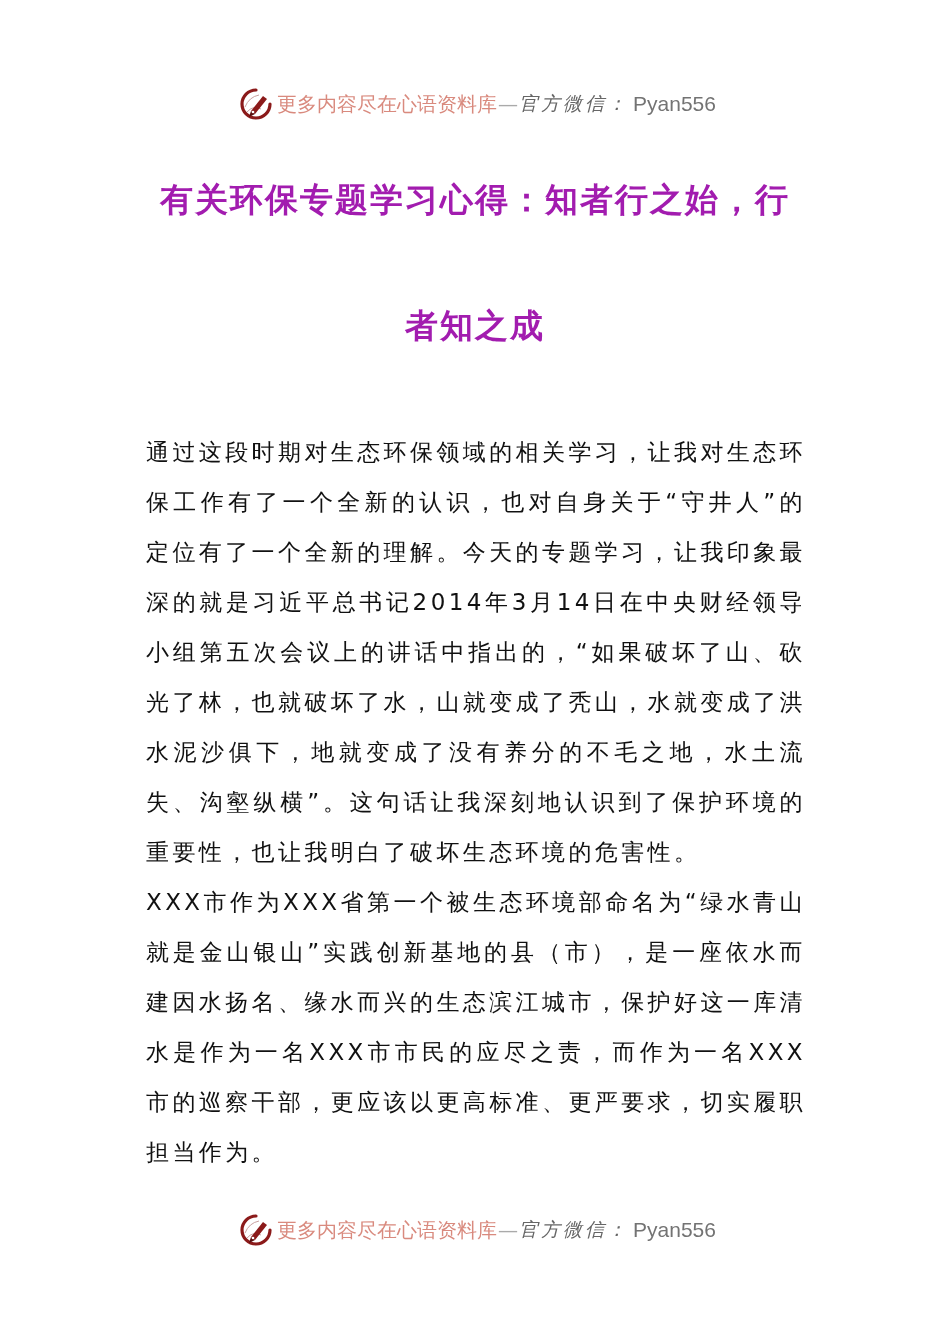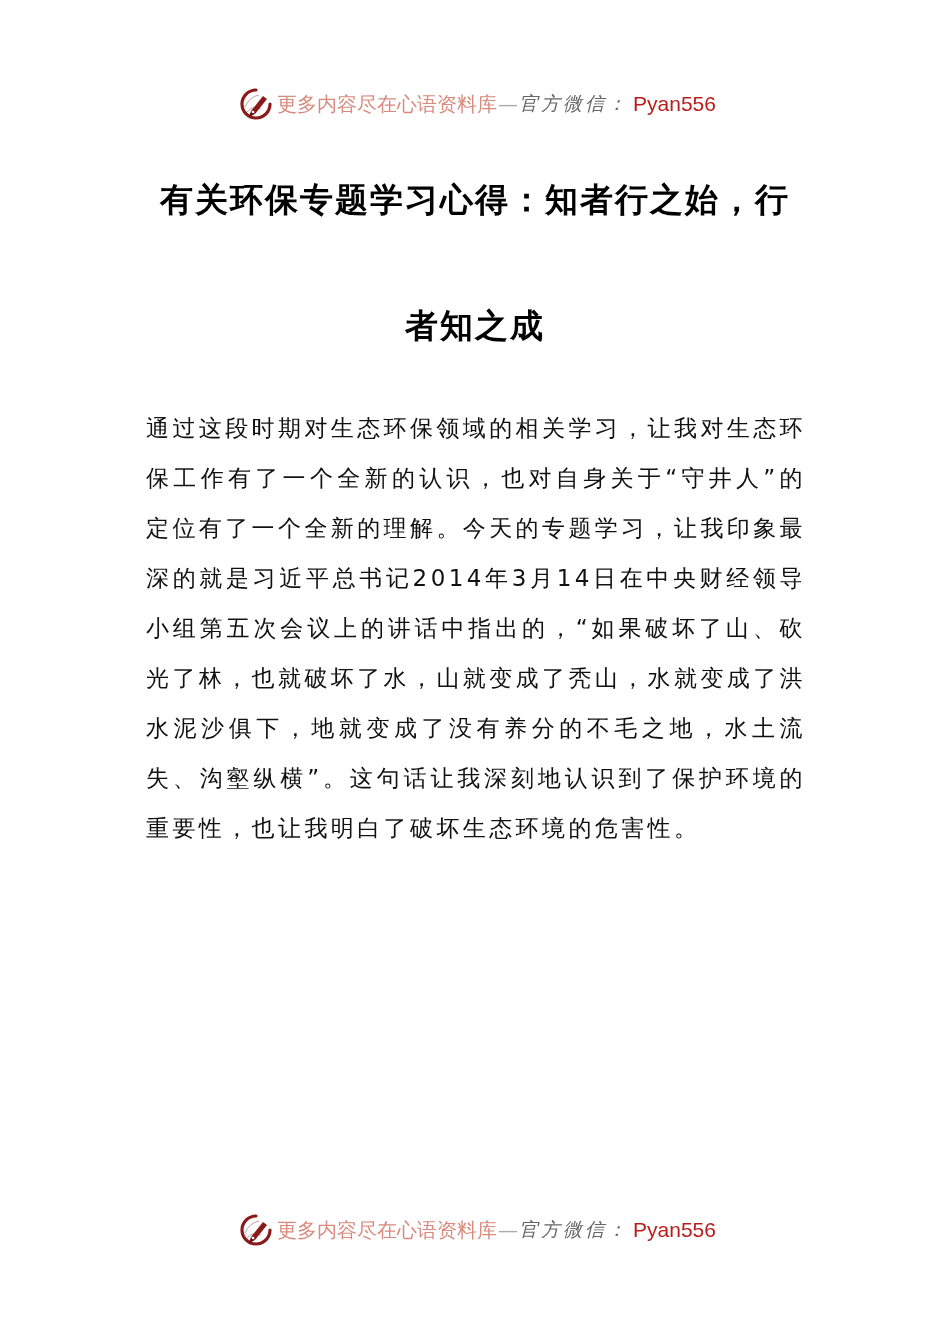"Pyan556" .banner-id { color: #b91c1c -> #737373 }
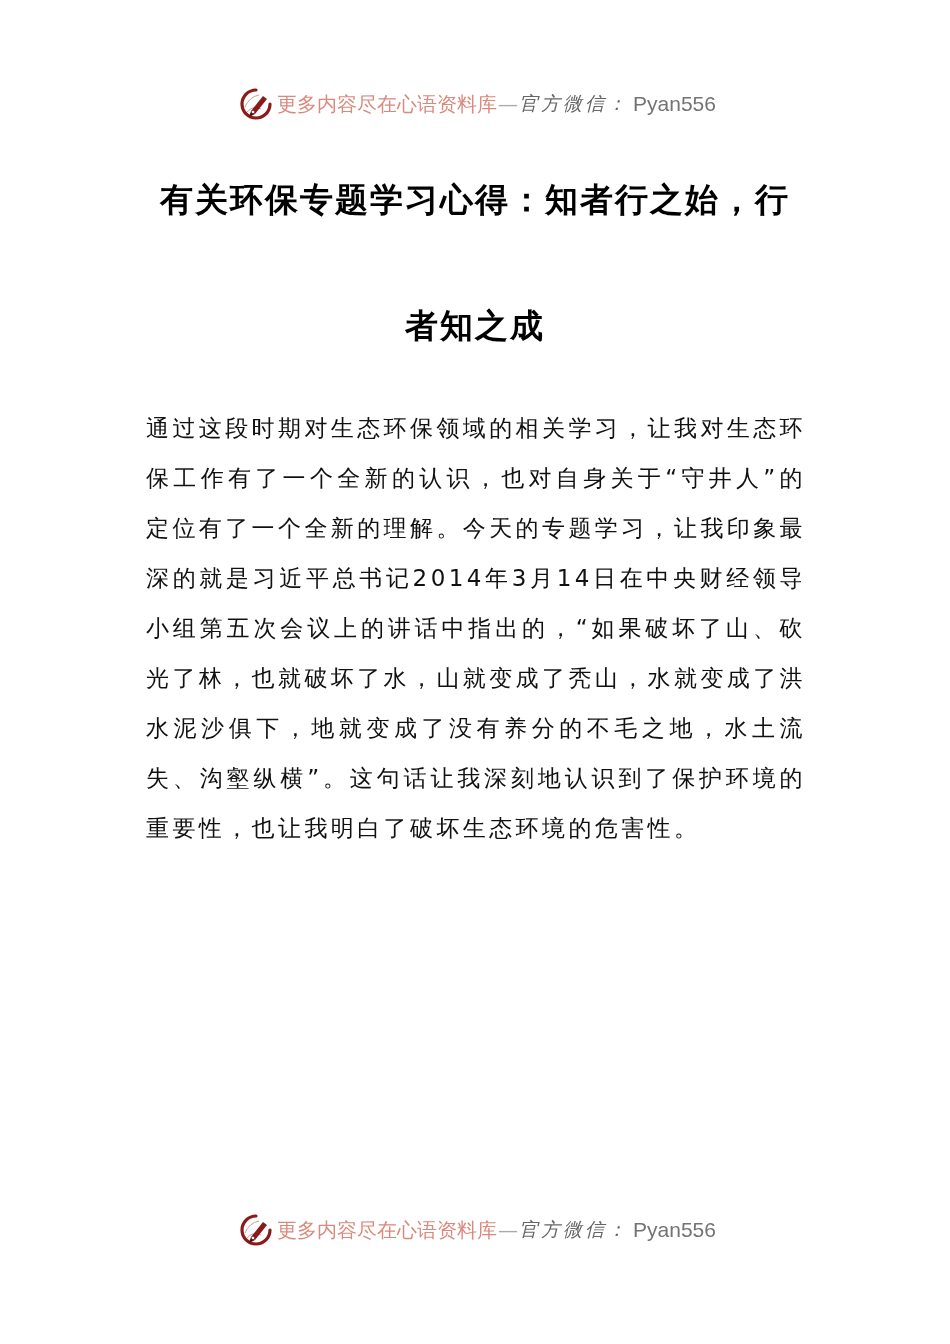"有关环保专题学习心得：知者行之始，行" .title { color: #000000 -> #a21caf }
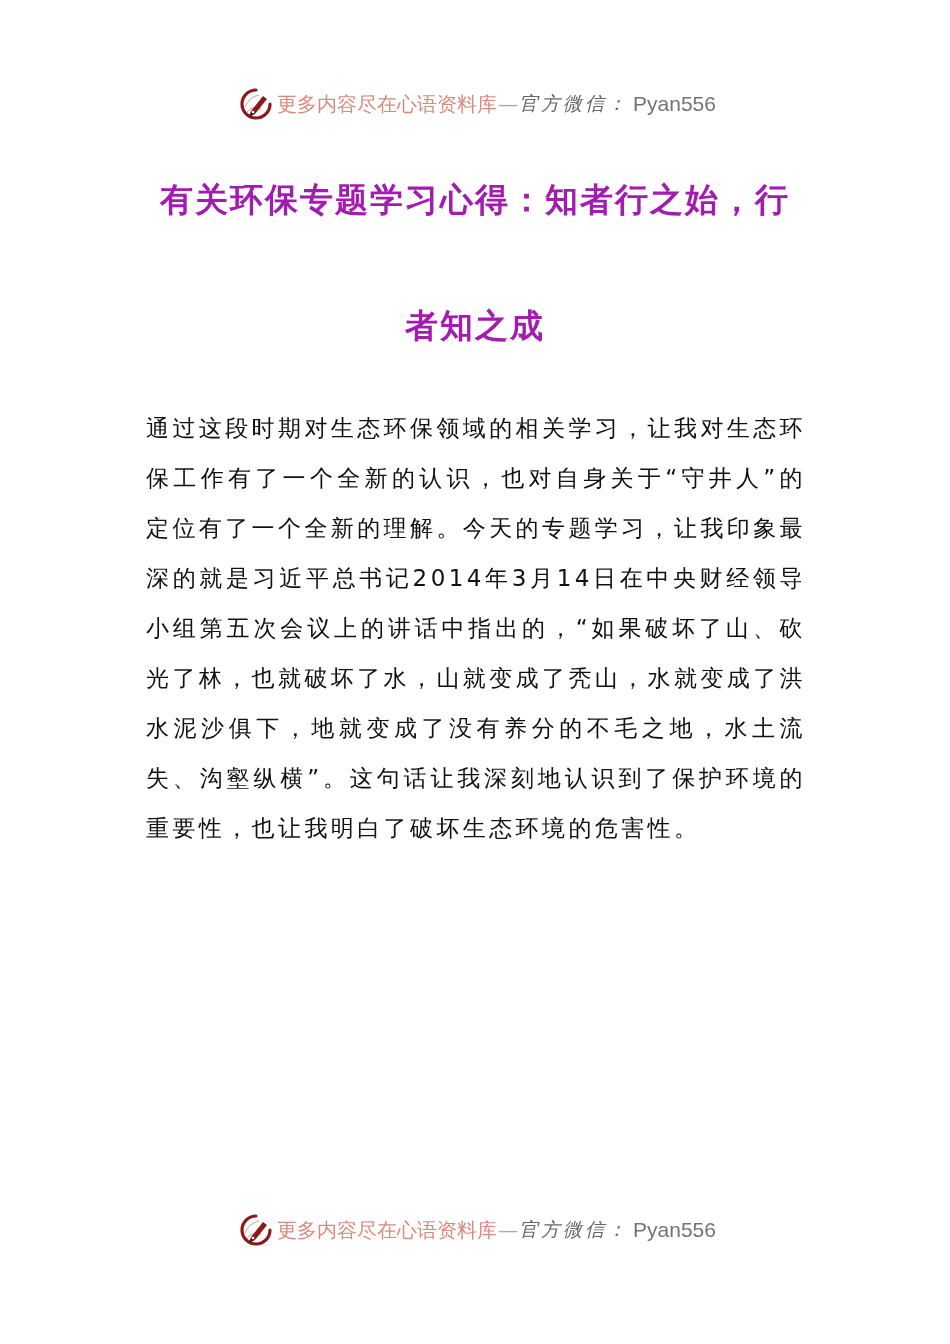"通过这段时期对生态环保领域的相关学习，让我对生态环保工作有了一个全新的认识，也对" .body-text { top: 403px -> 427px }
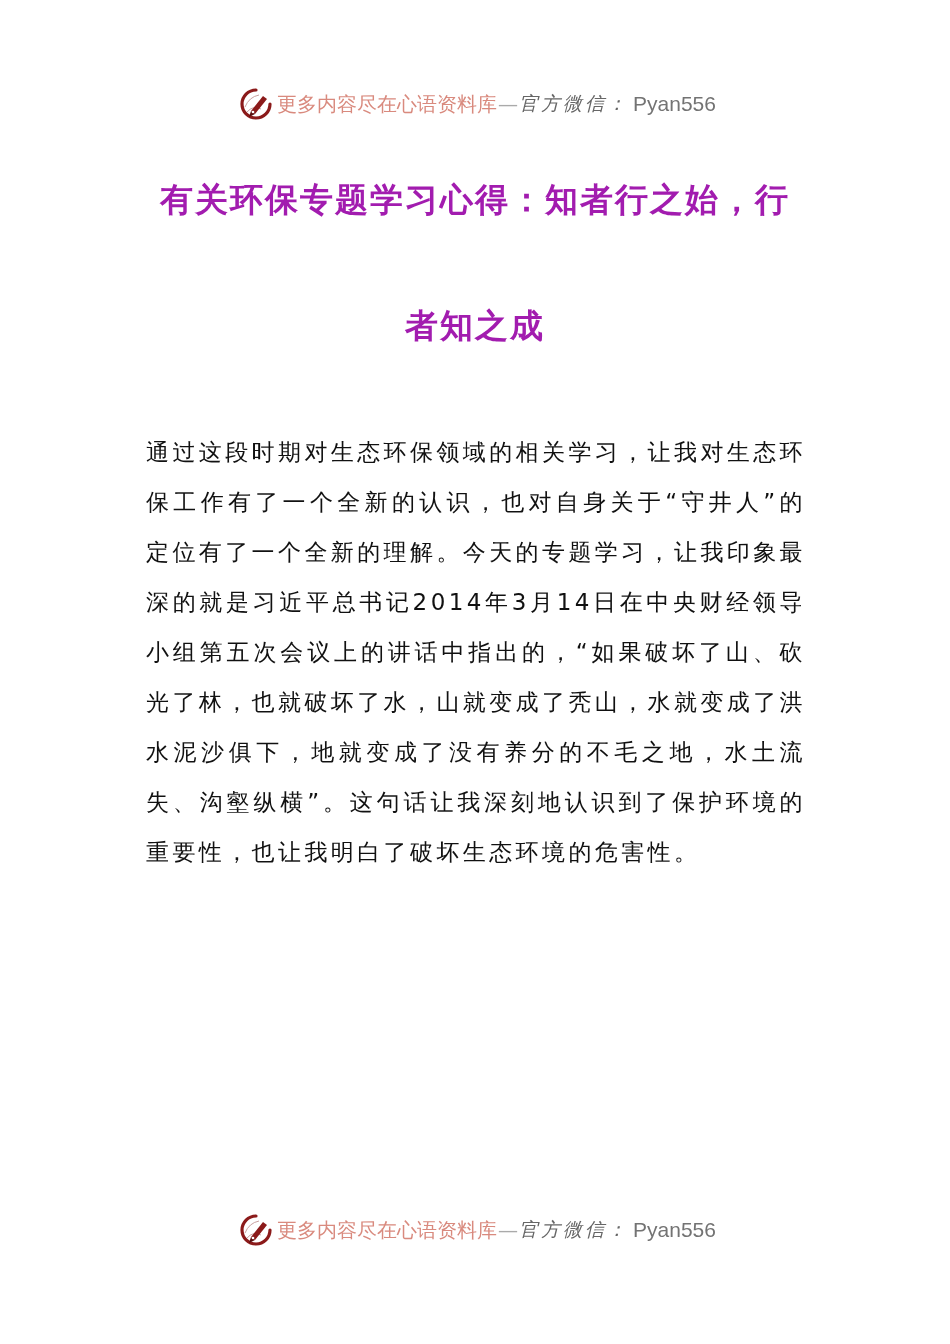"XXX市作为XXX省第一个被生态环境部命名为“绿水青山就是金山银山”实践创新基地" p { html: none -> <p>XXX市作为XXX省第一个被生态环境部命名为“绿水青山就是金山银山”实践创新基地的县（市），是一座依水而建因水扬名、缘水而兴的生态滨江城市，保护好这一库清水是作为一名XXX市市民的应尽之责，而作为一名XXX市的巡察干部，更应该以更高标准、更严要求，切实履职担当作为。</p> }
